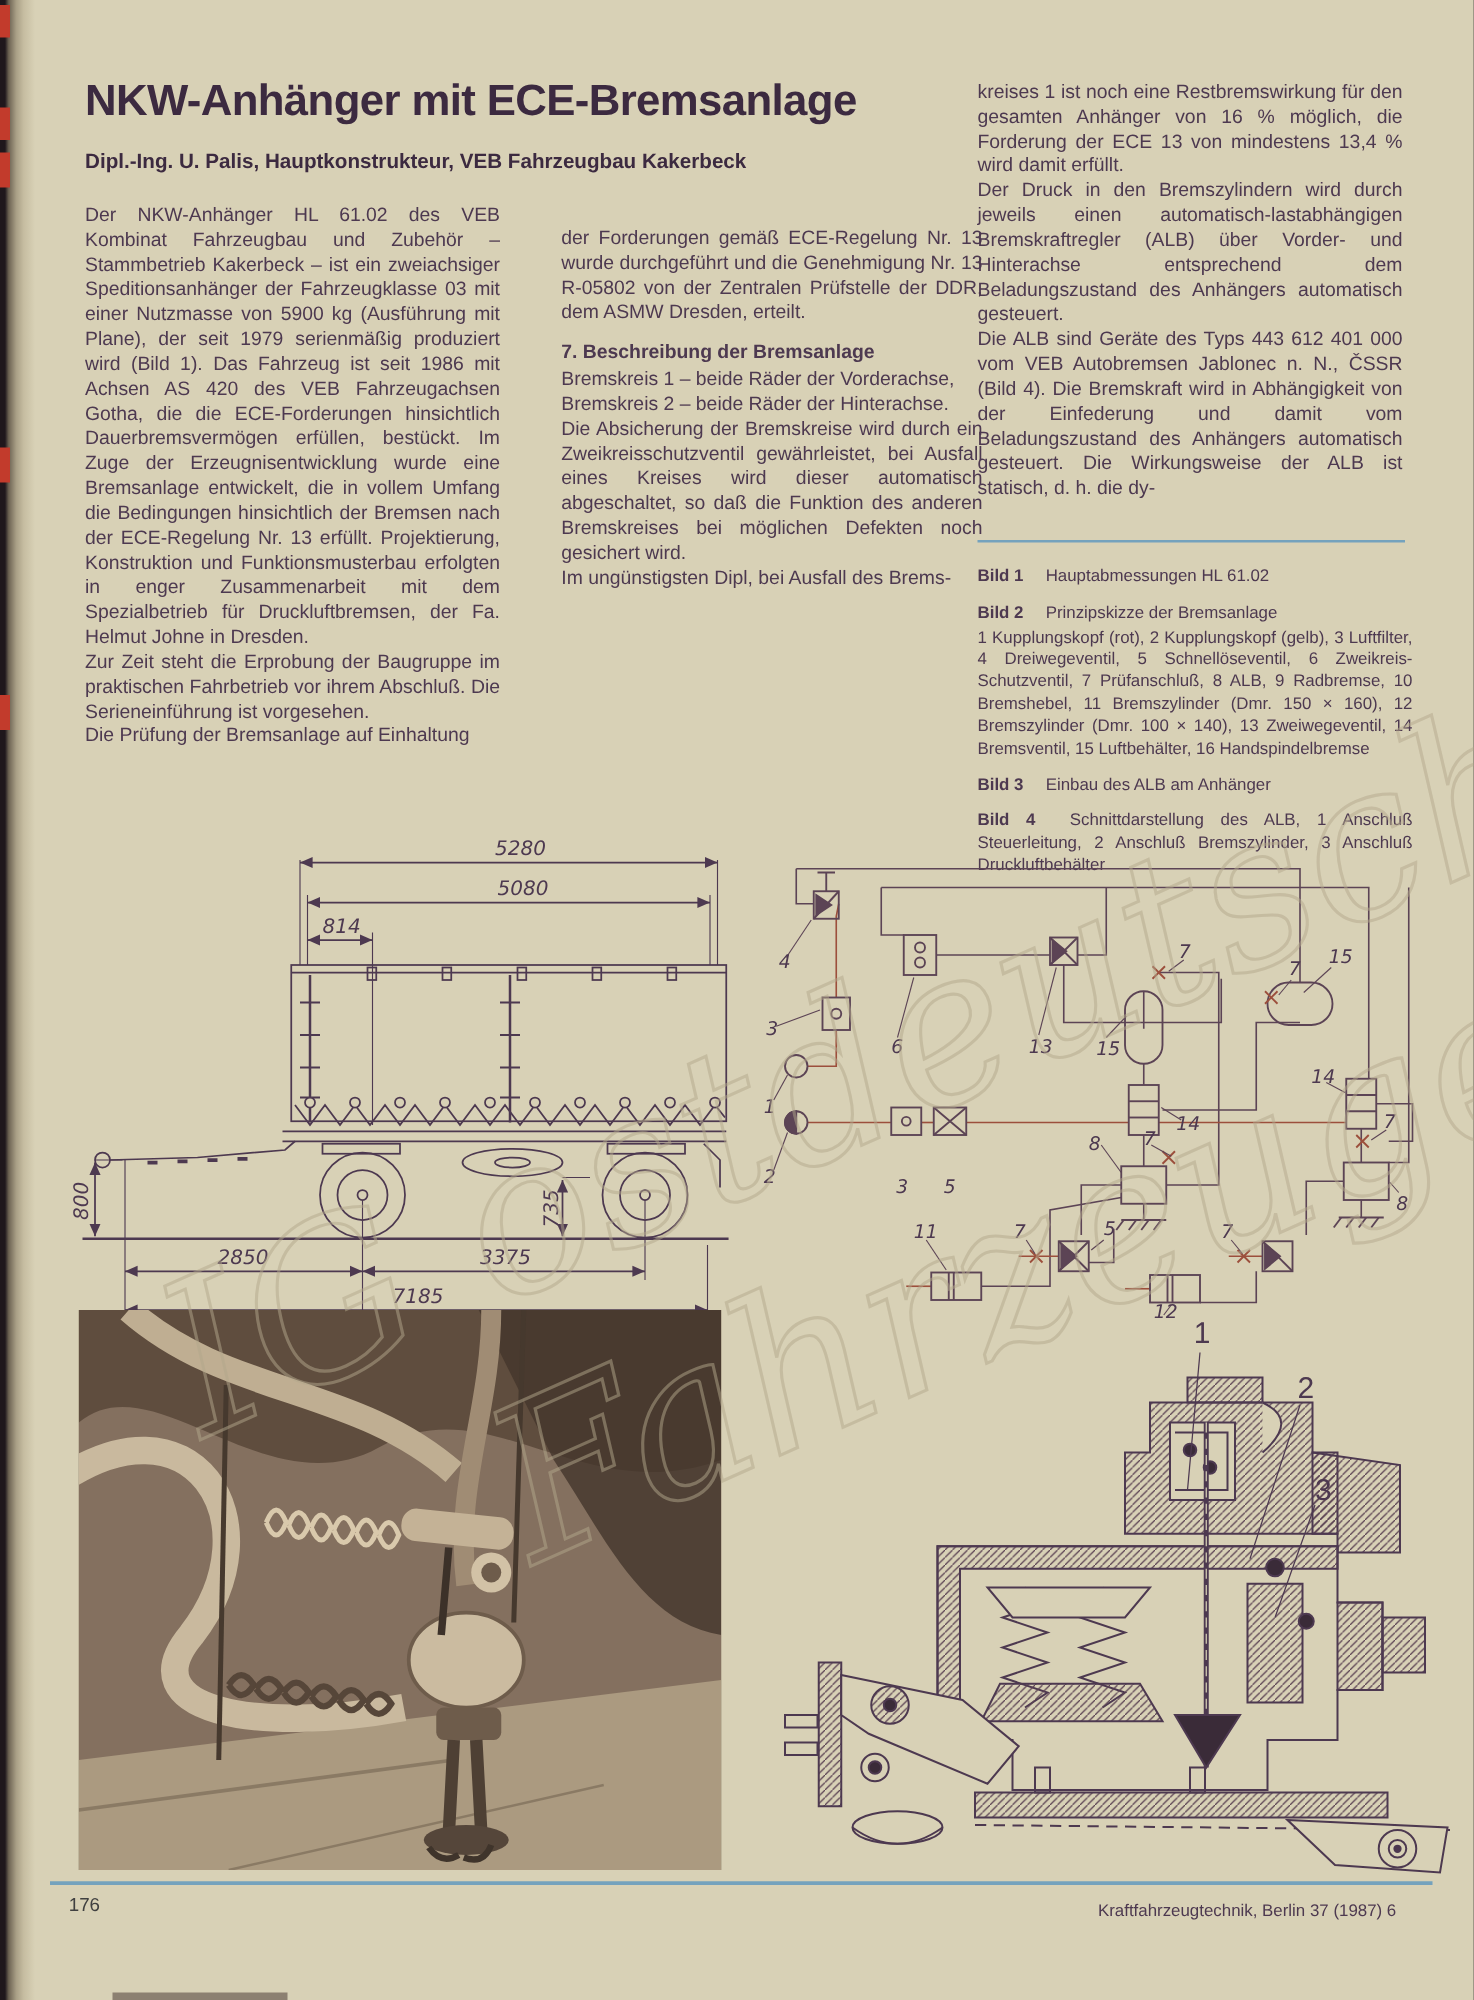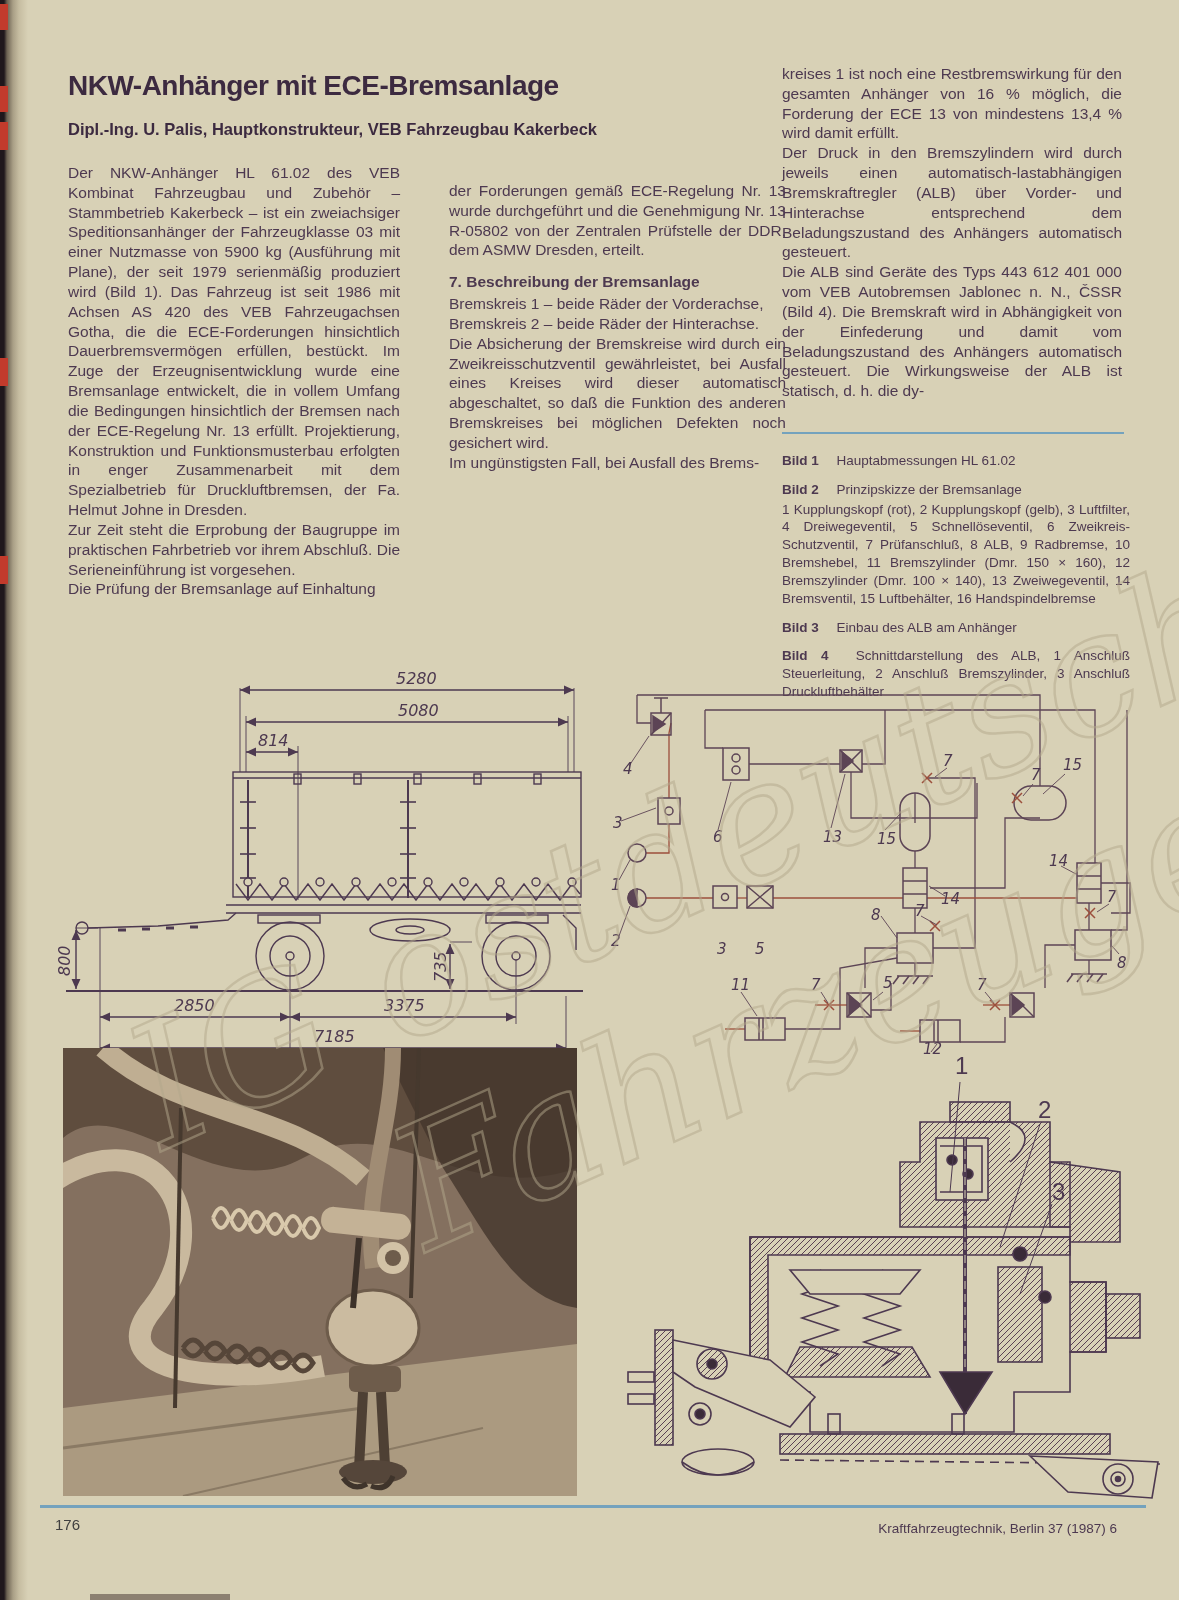"NKW-Anhänger mit ECE-Bremsanlage" .title { font-size: 28px -> 35px; top: 51px -> 38px }
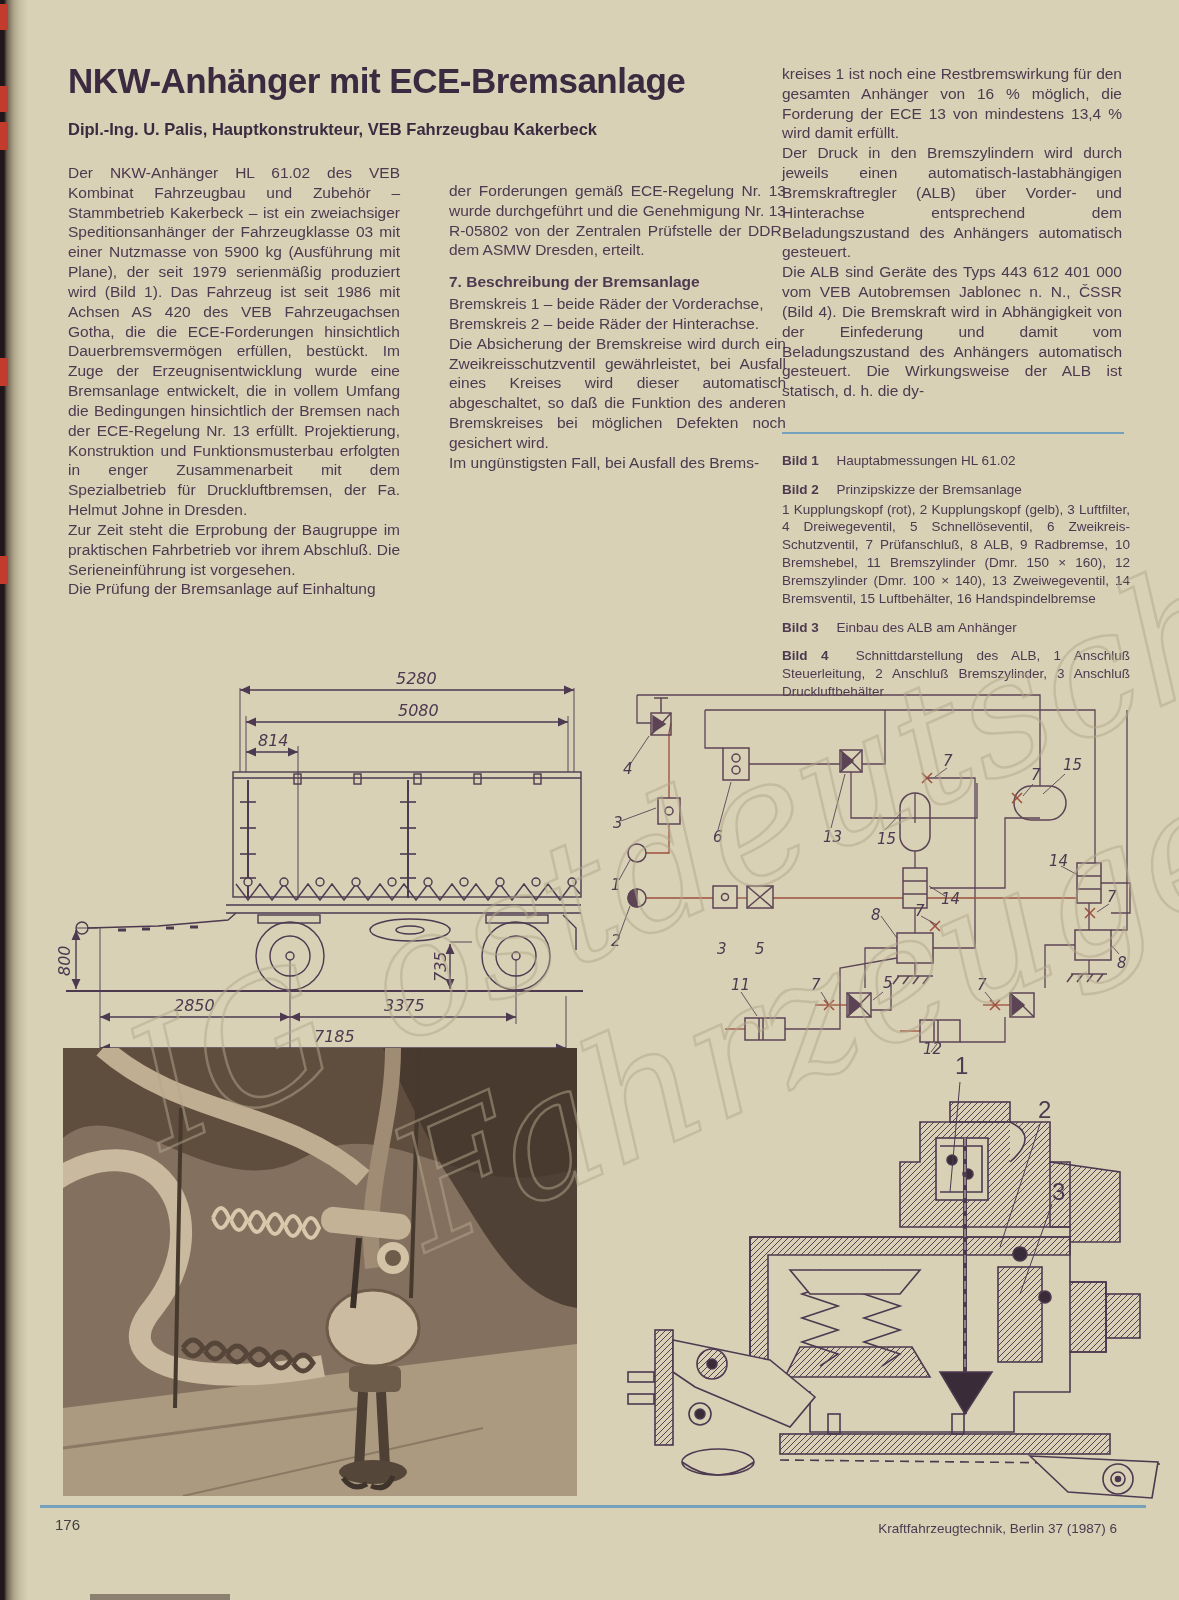"Im ungünstigsten Fall, bei Ausfall" p { text: Fall -> Dipl }
